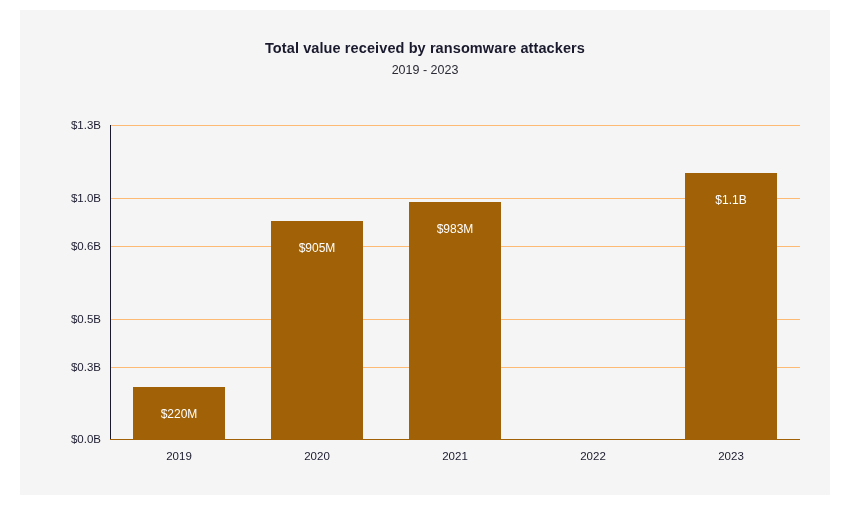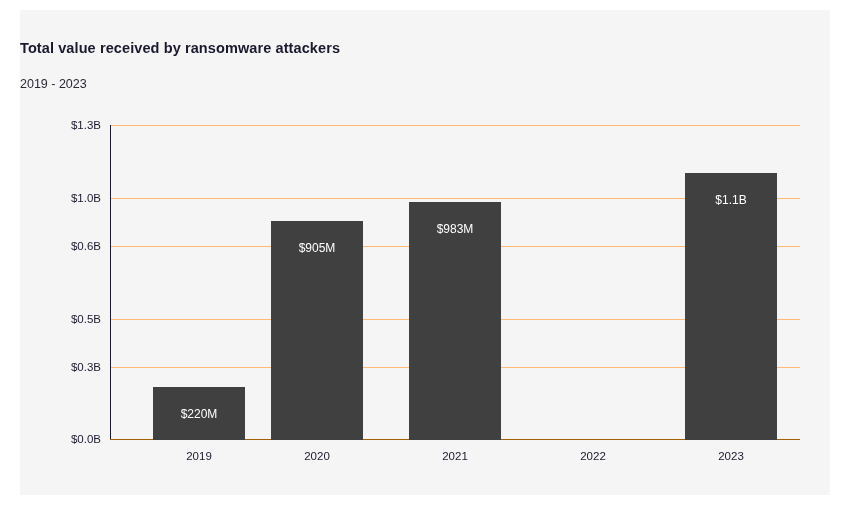"Total value received by ransomware" .titles { text-align: none -> center }
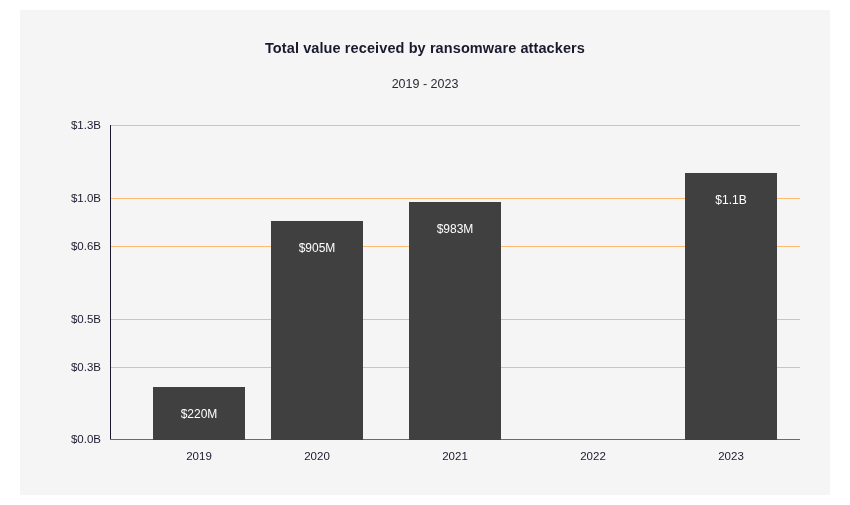"2019 - 2023" .chart-subtitle { margin-top: 21px -> 7px }
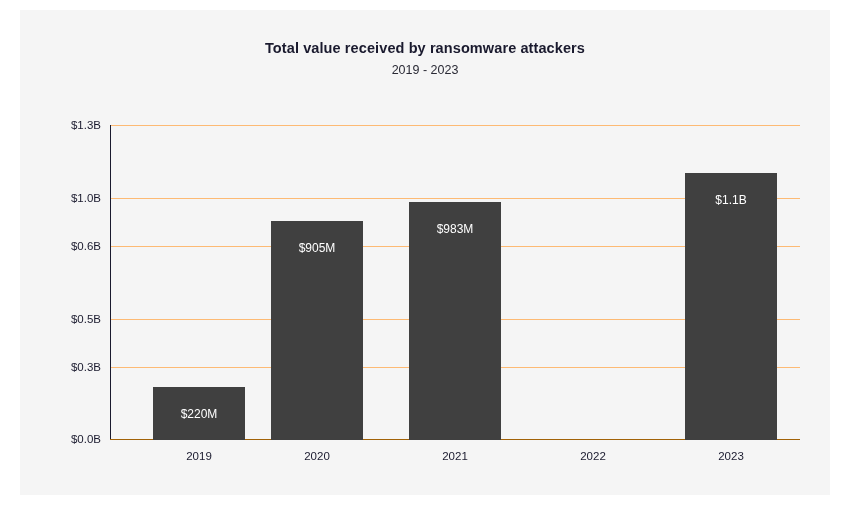"$1.1B" .bar { background: #404040 -> #a16207 }
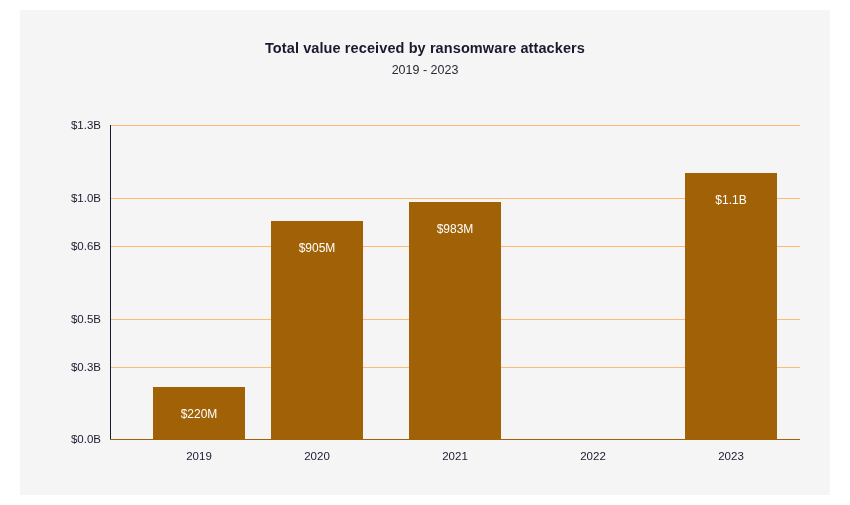"$220M" div.bar-slot { padding-left: 40px -> none }
